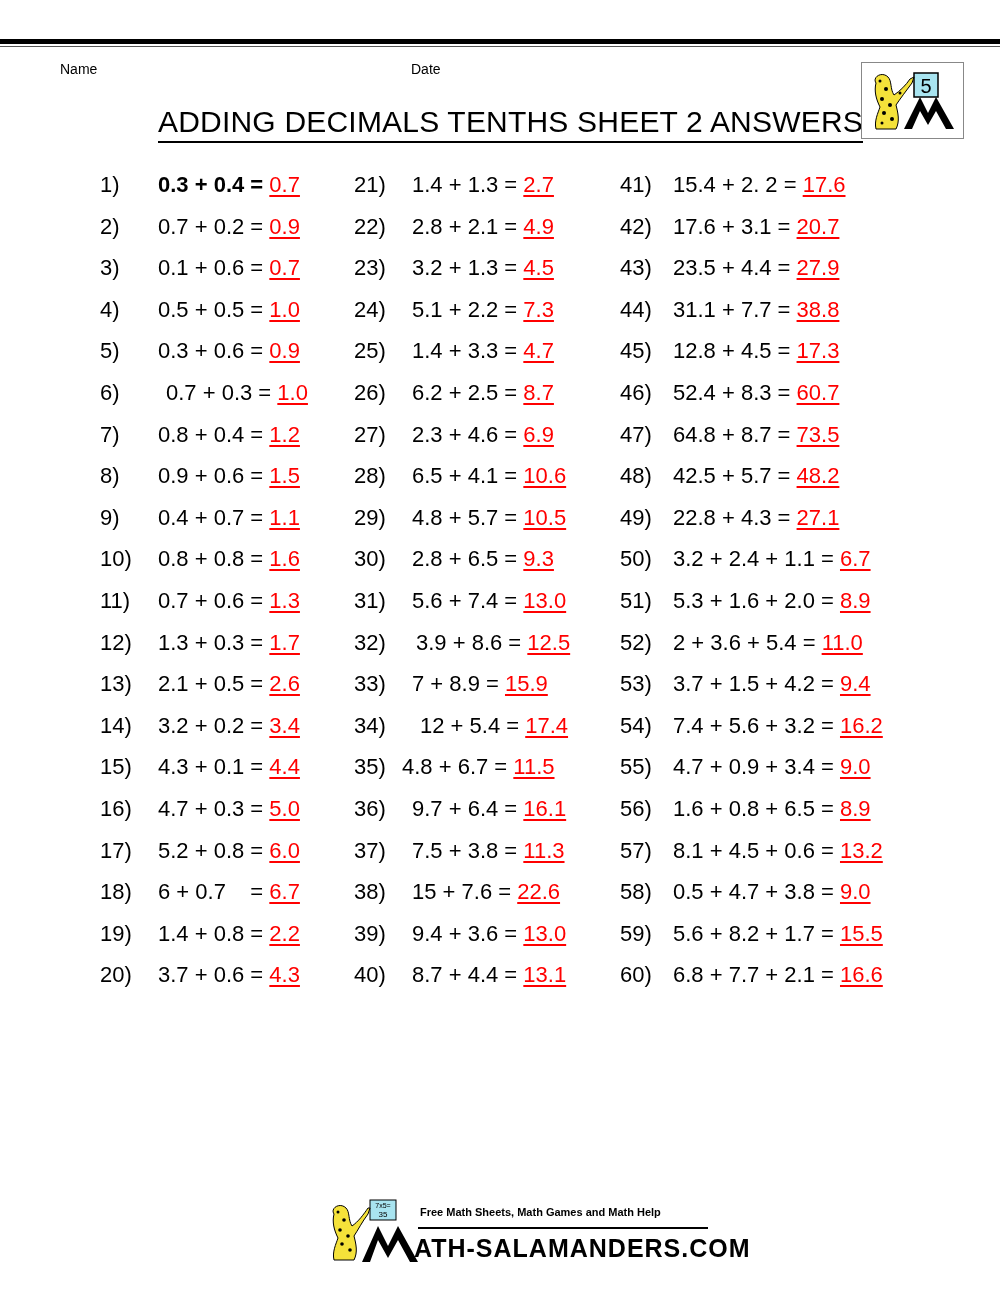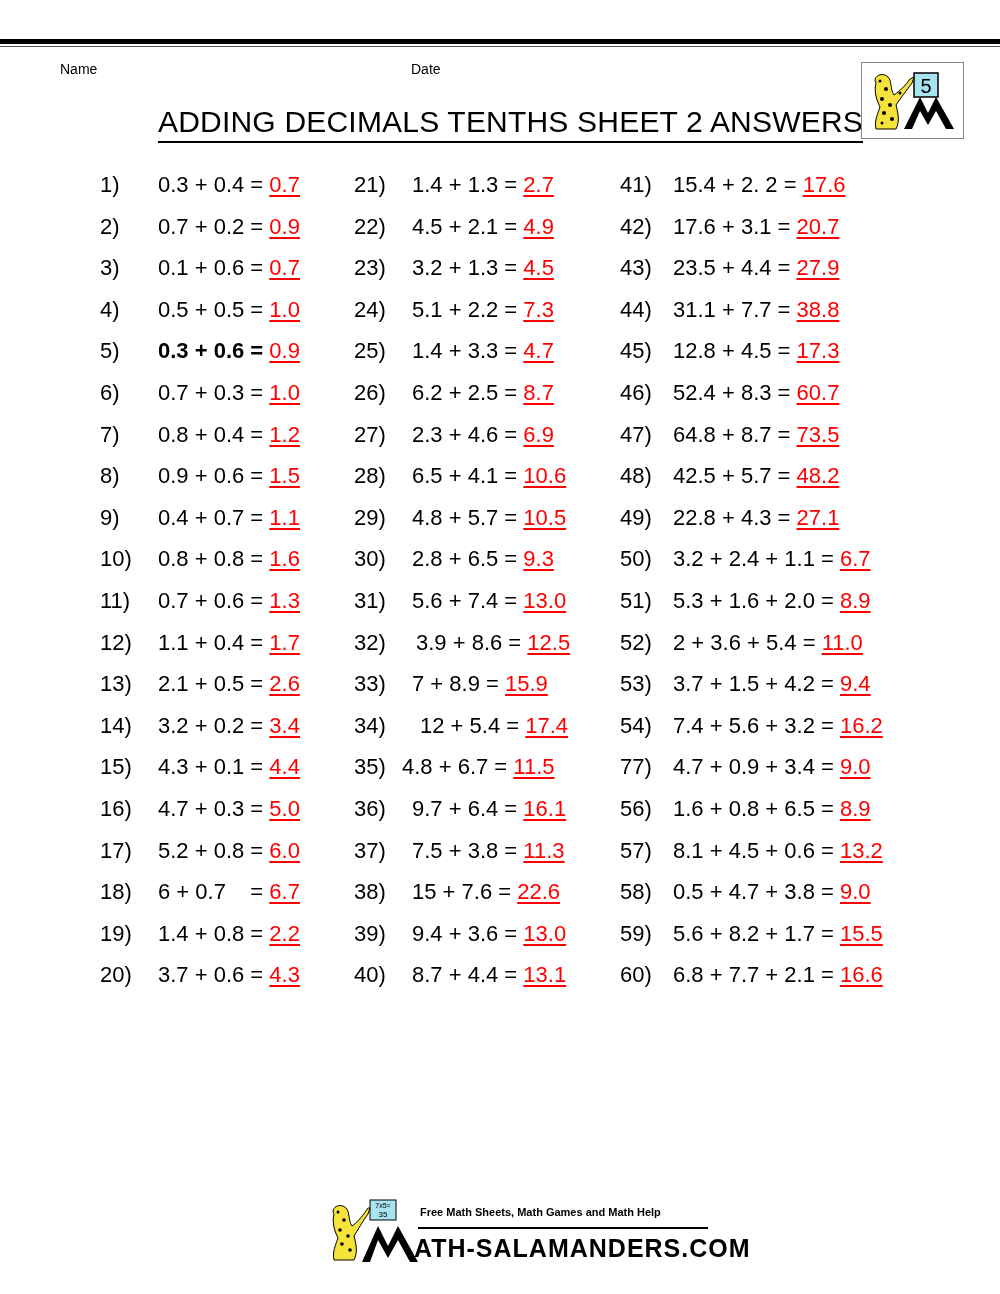"0.3 + 0.4 =" span { font-weight: none -> bold }
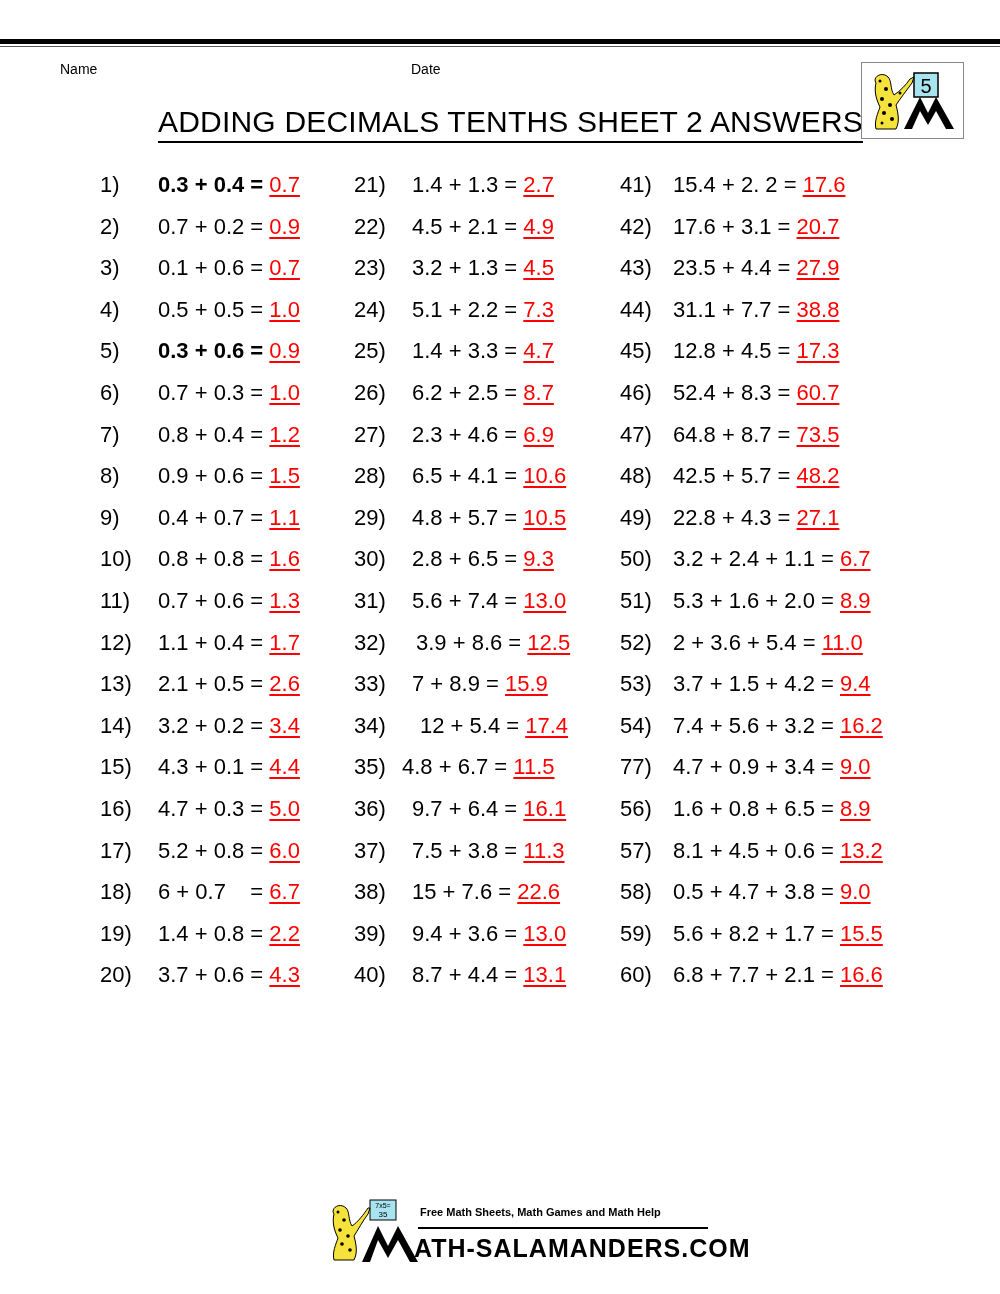"4.5 + 2.1 =" span { text: 4.5 -> 2.8 }
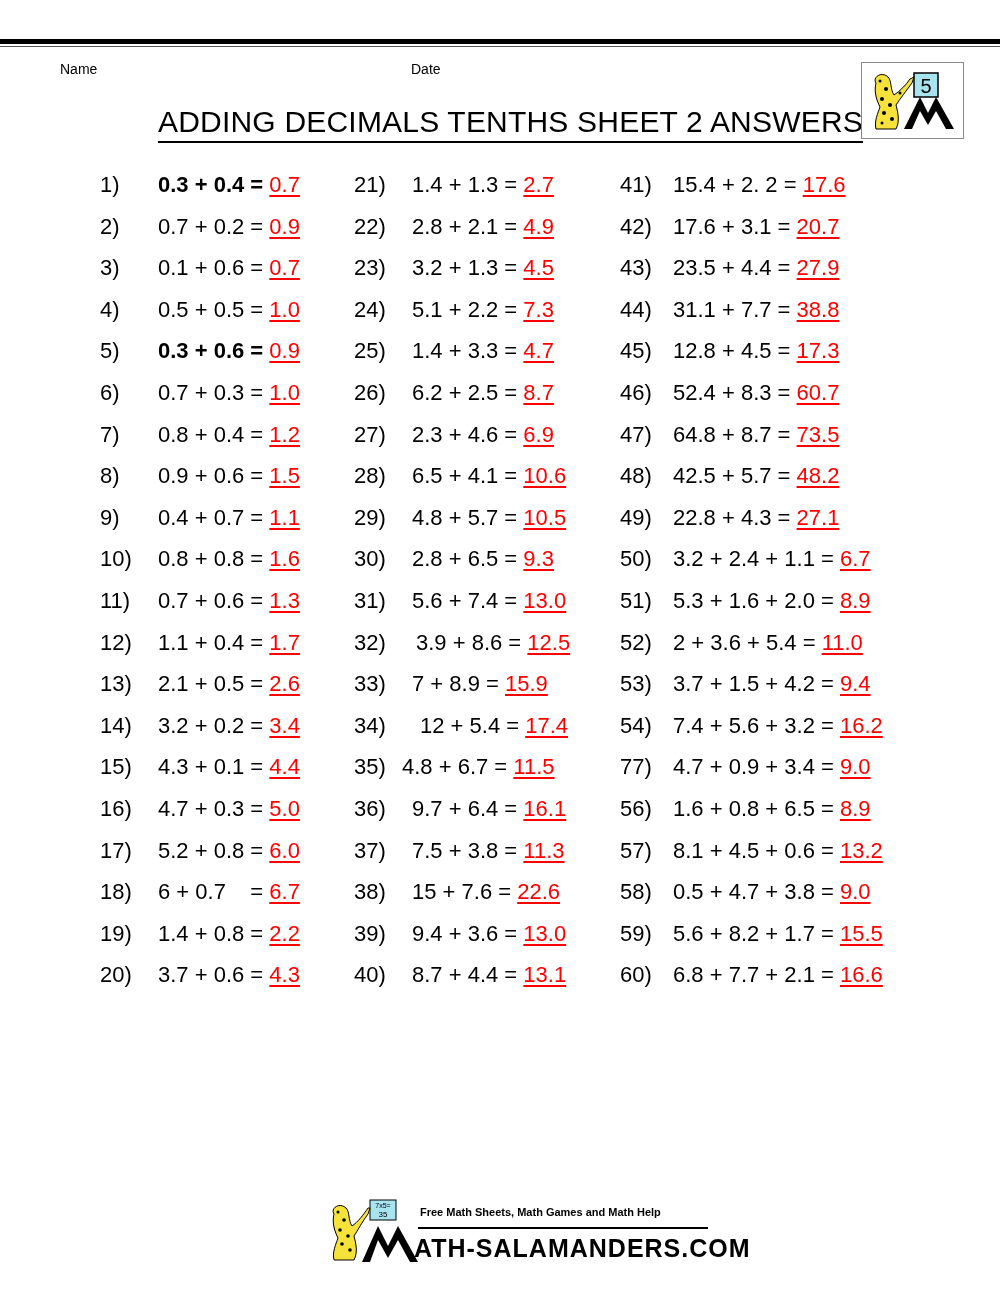"0.3 + 0.6 =" span { font-weight: bold -> none }
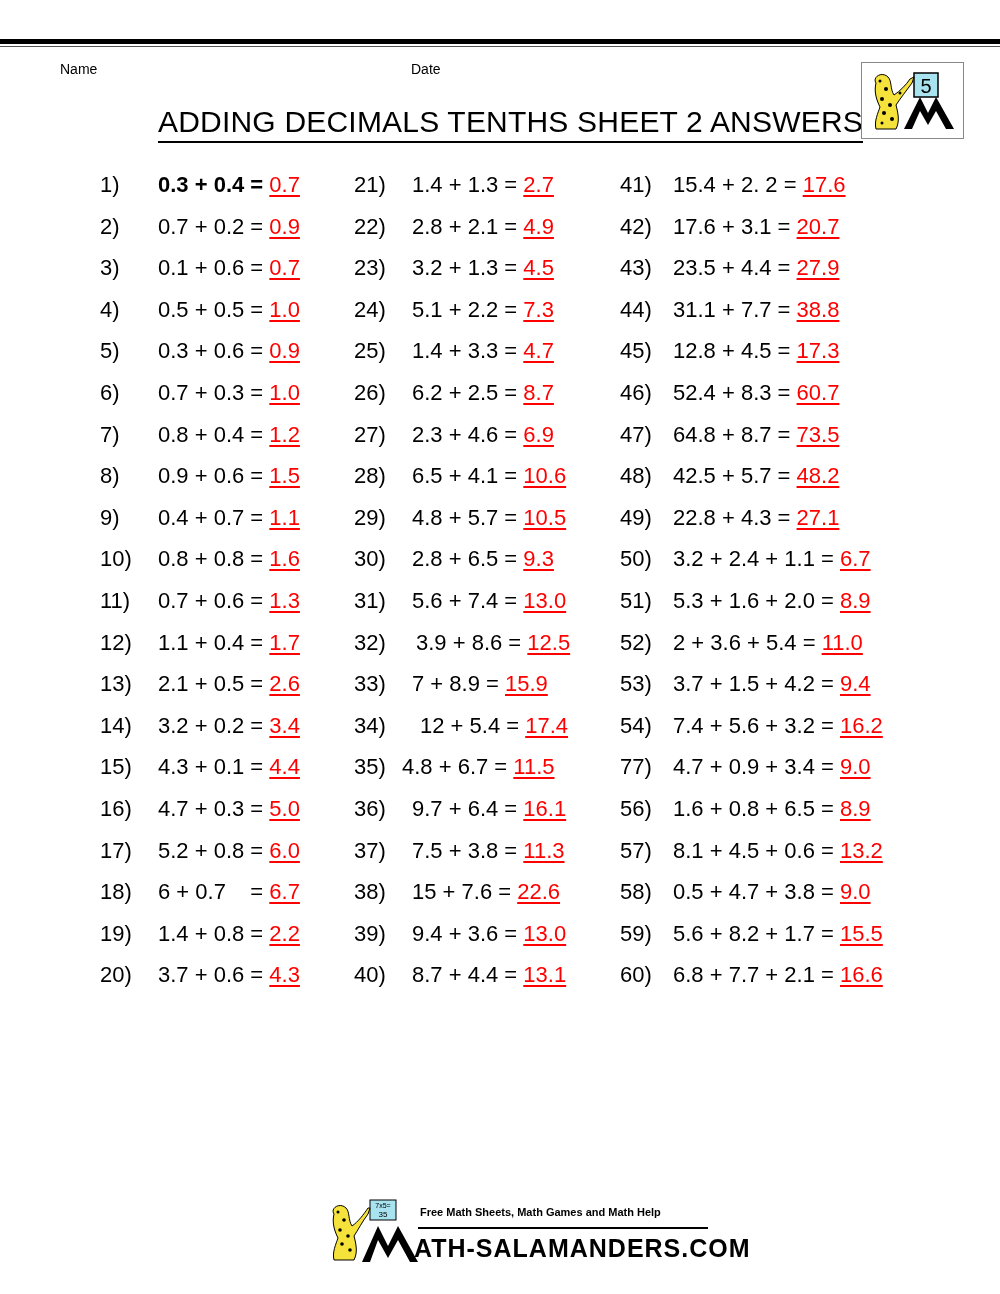"0.7 + 0.3 = 1.0" span.expr { left: 58px -> 66px }
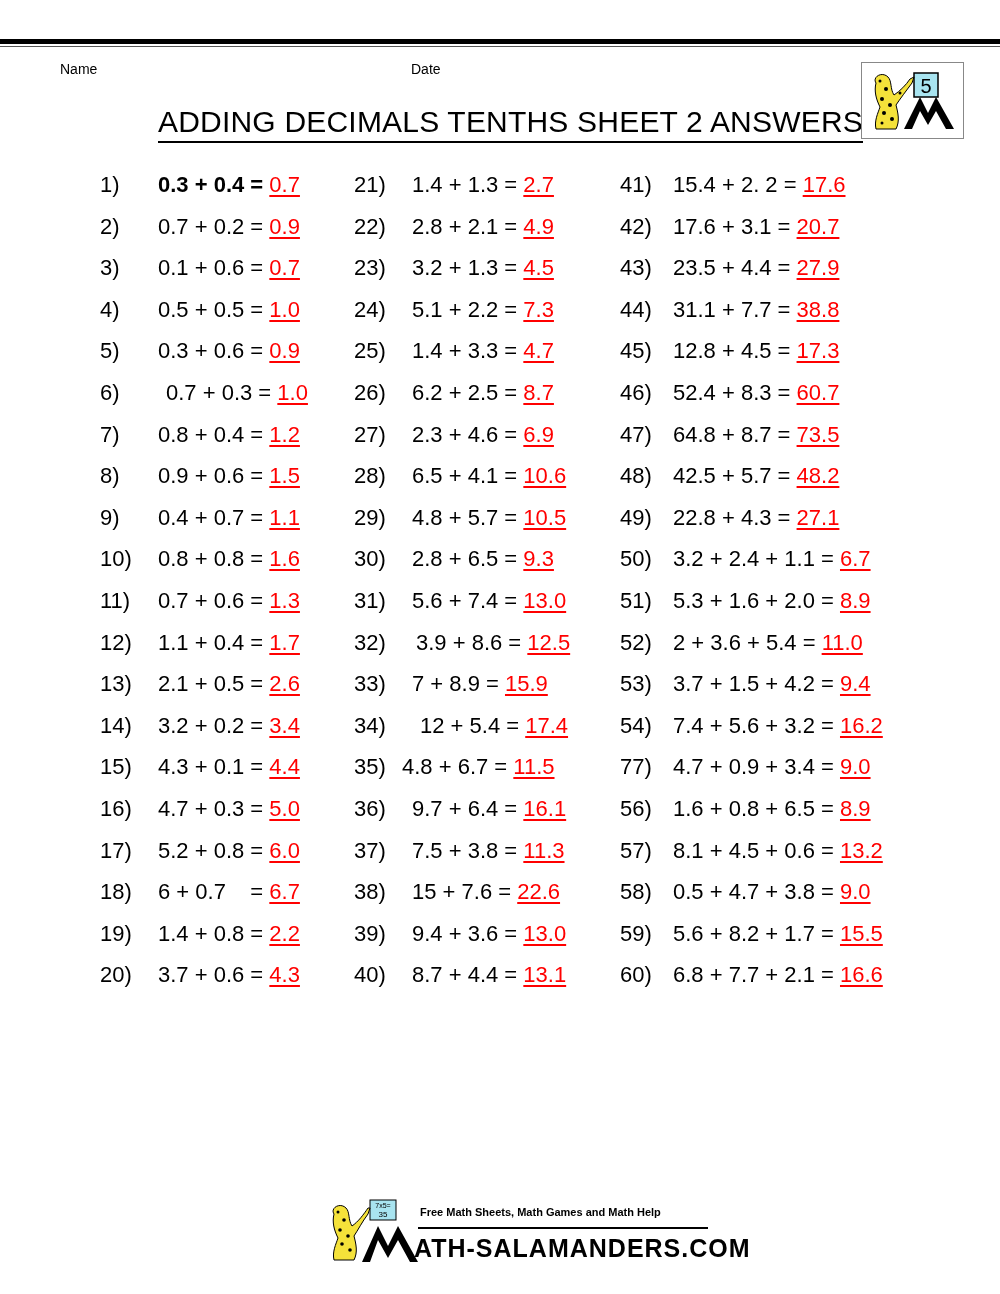"1.1 + 0.4 =" span { text: 1.1 + 0.4 -> 1.3 + 0.3 }
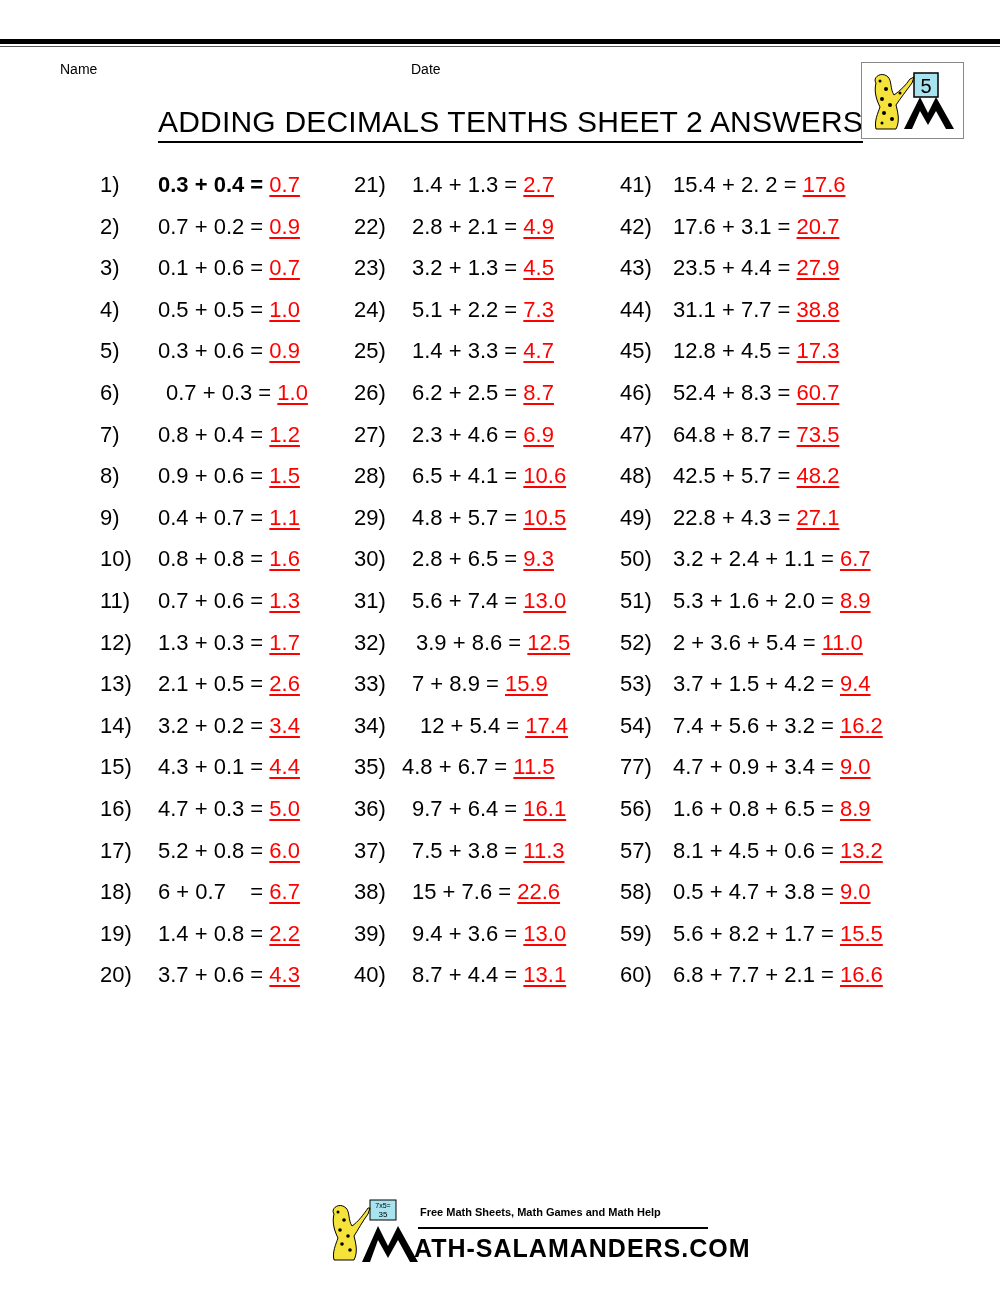"77)" span.num { text: 77 -> 55 }
